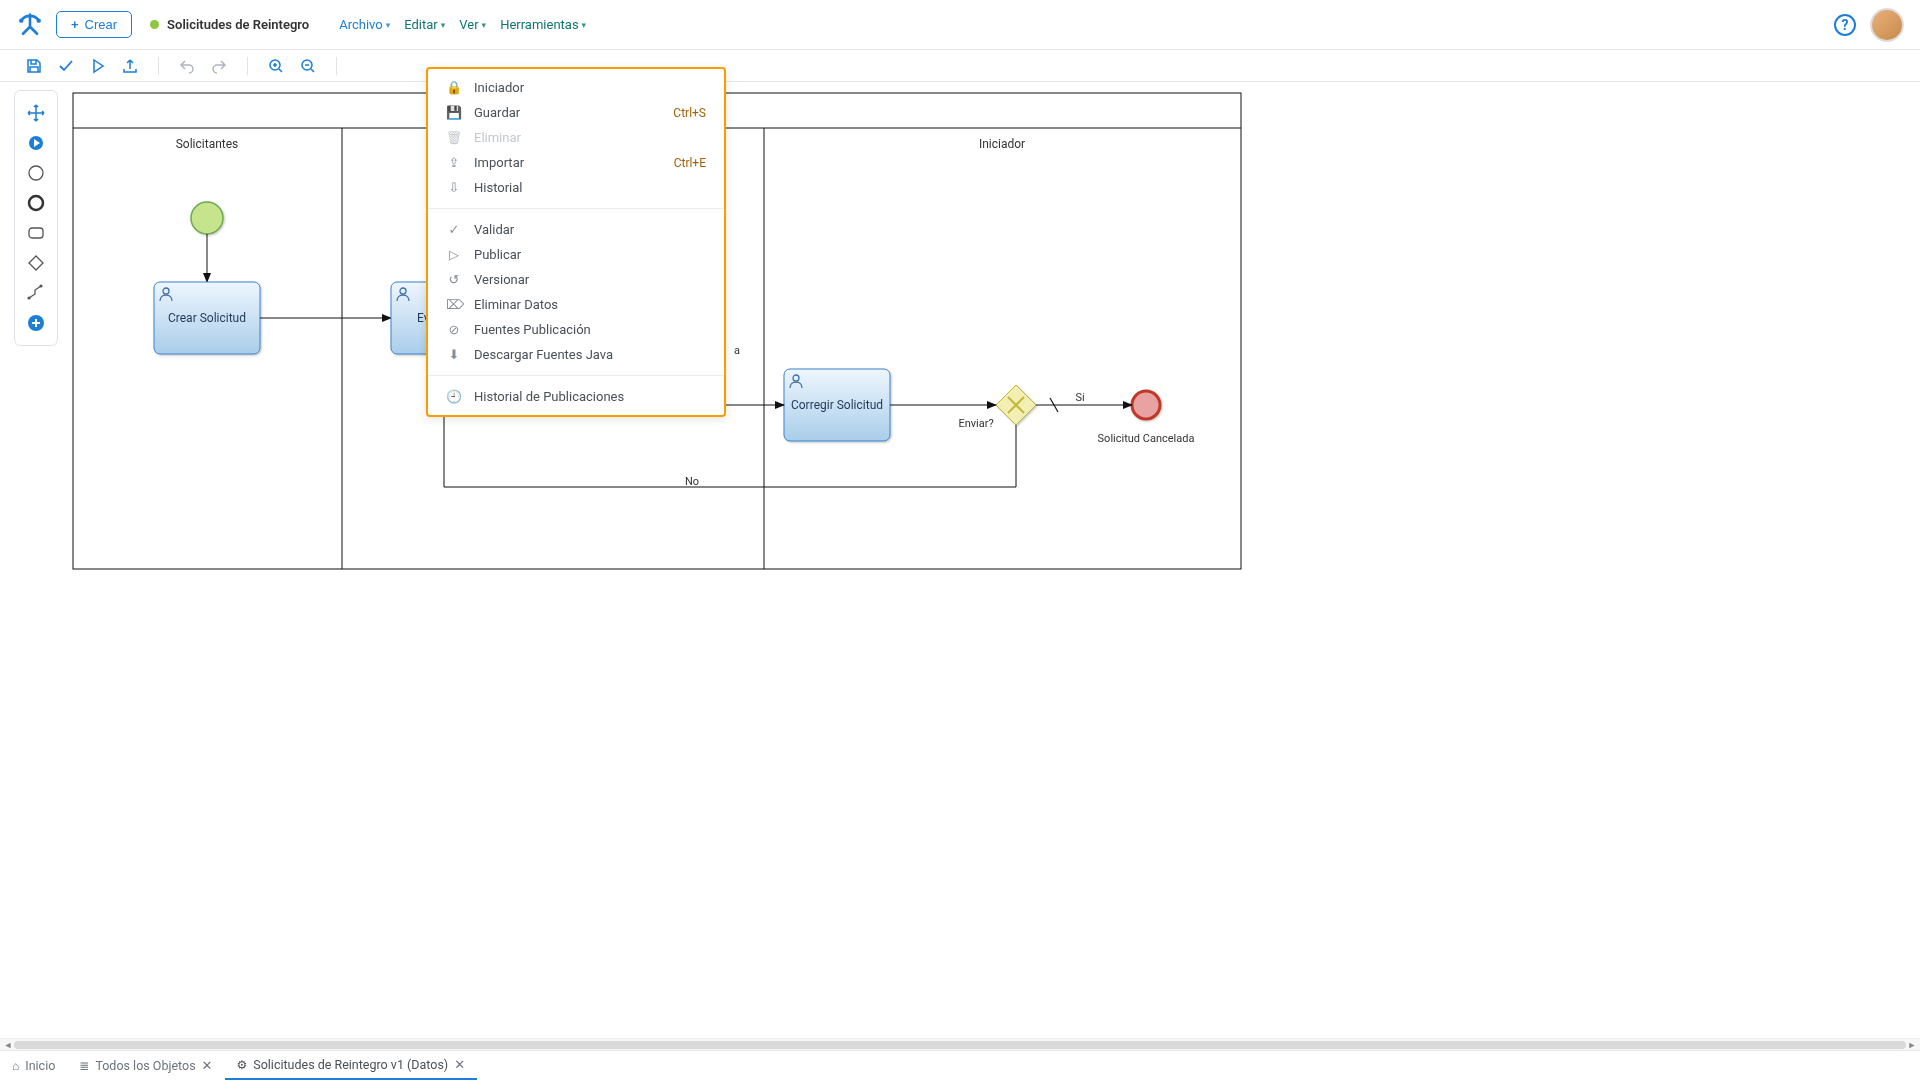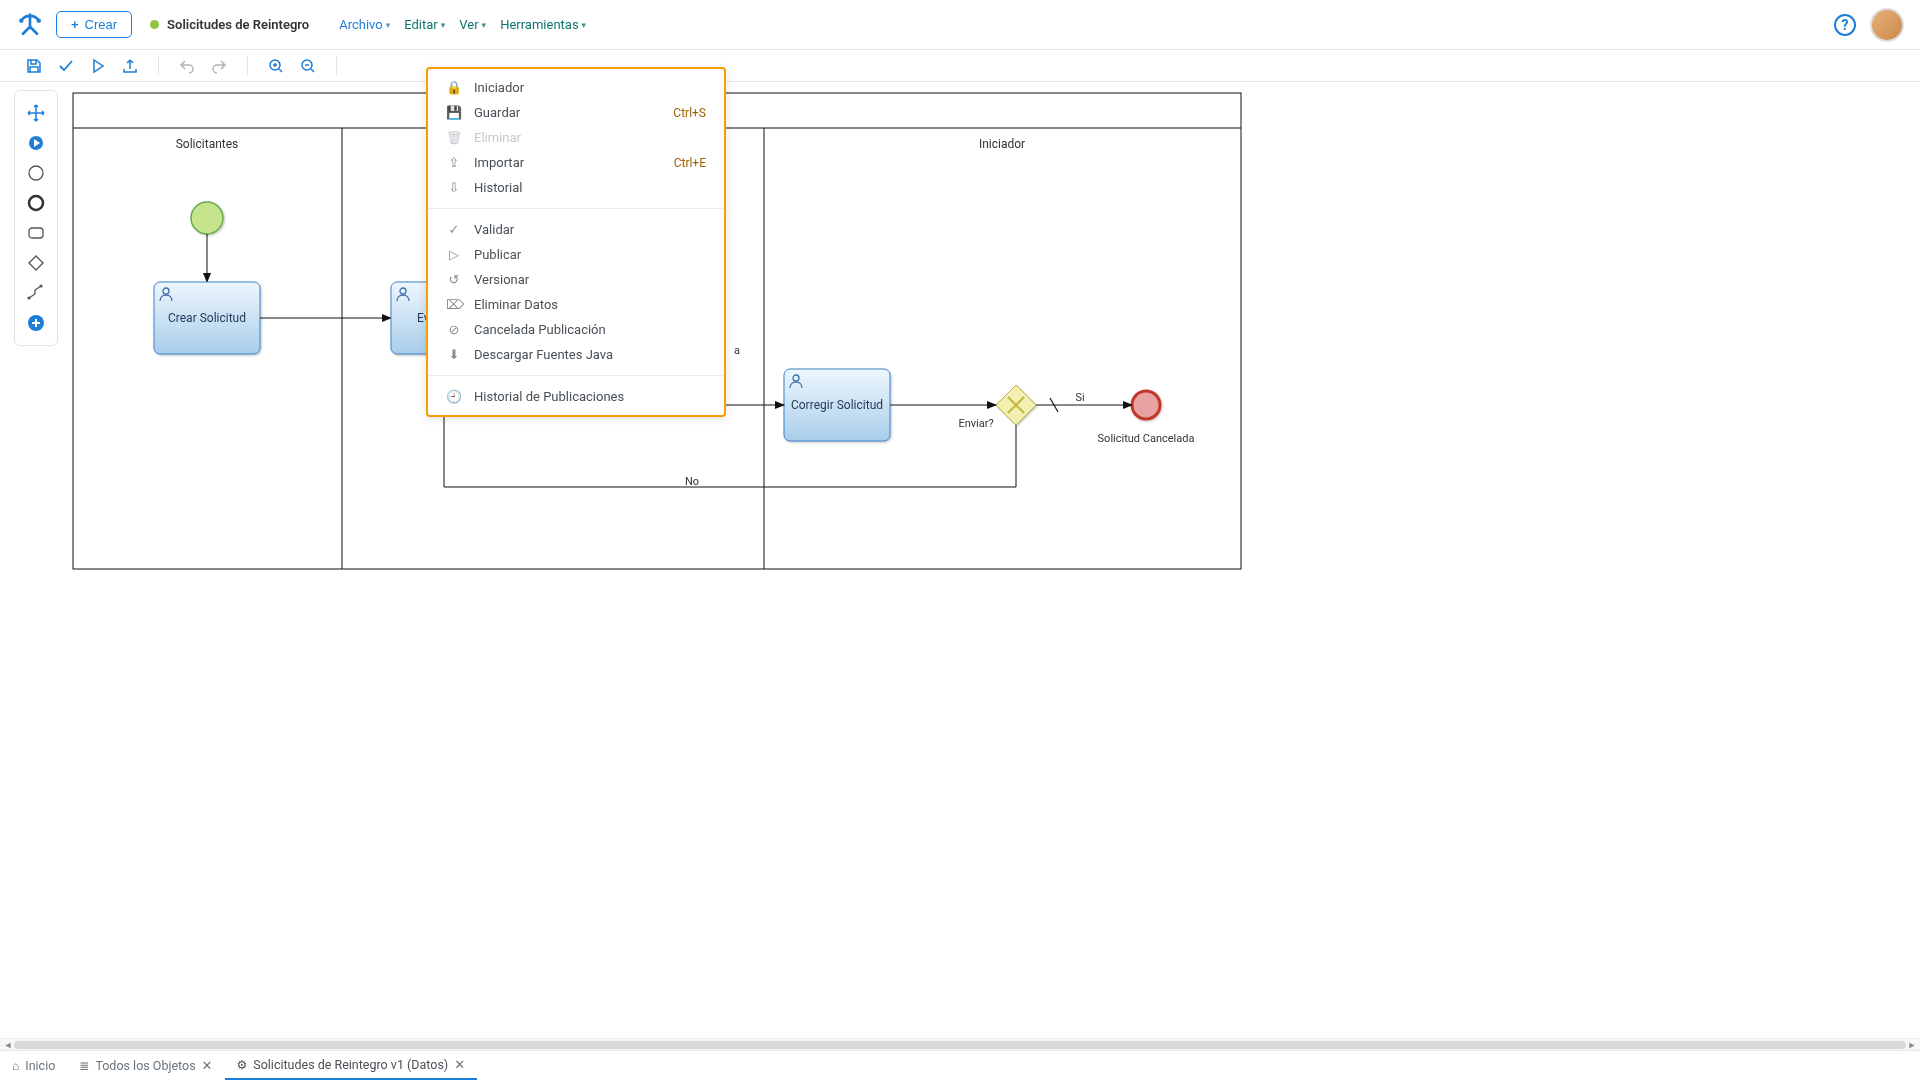"Cancelada Publicación" span { text: Cancelada -> Fuentes }
